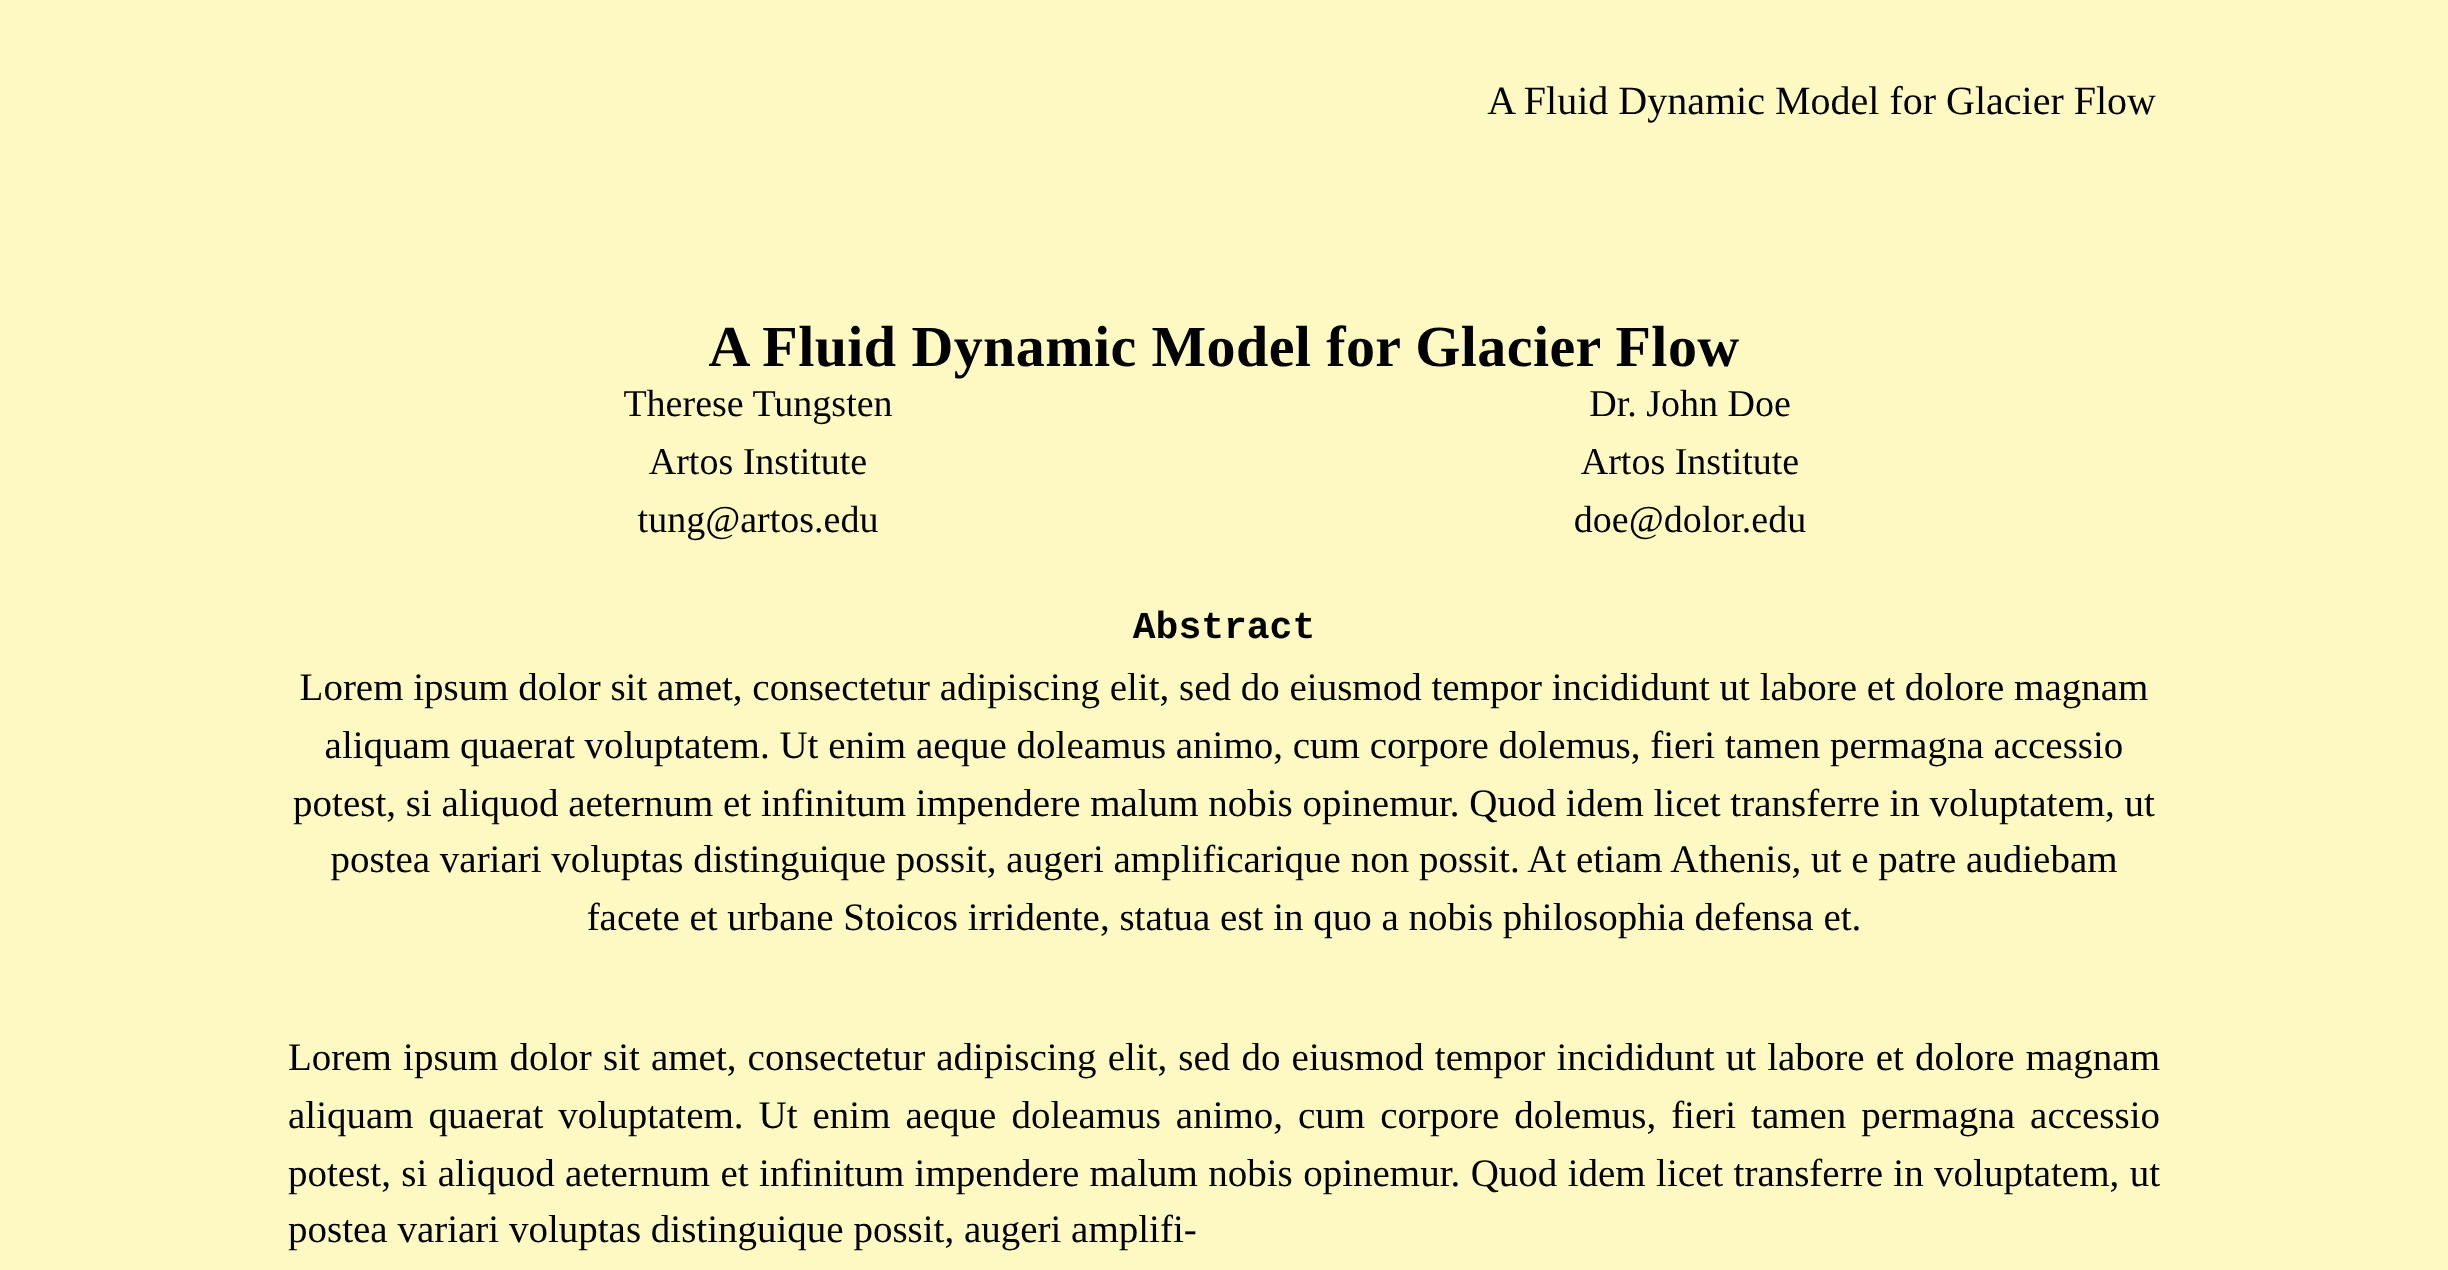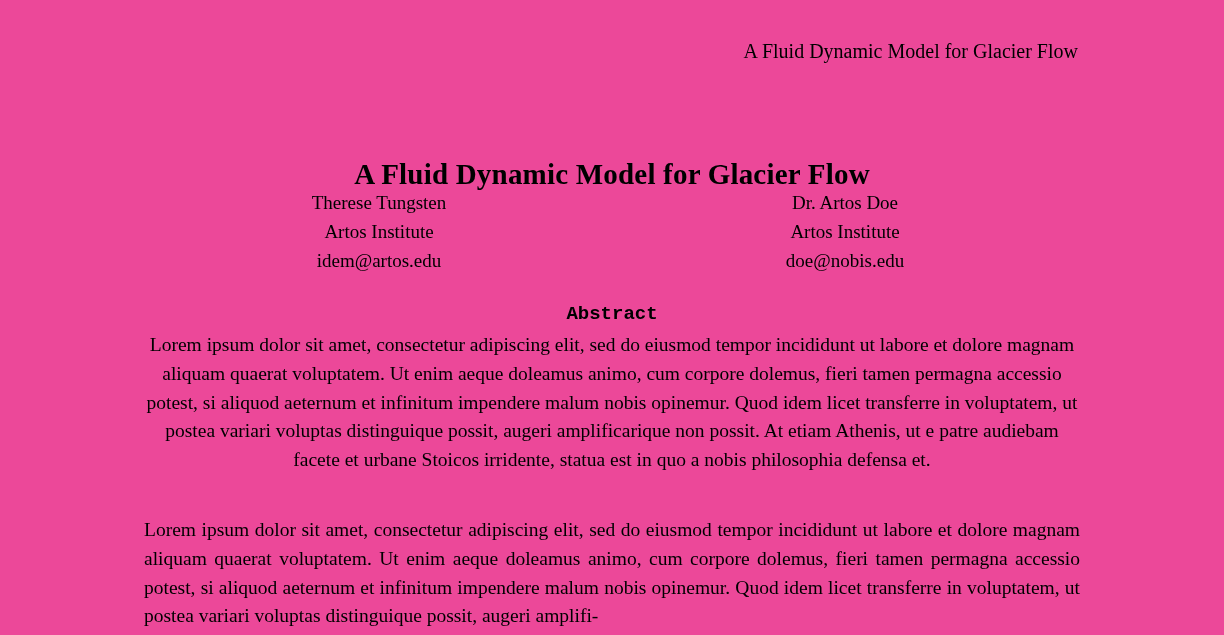"A Fluid Dynamic Model for" .page { background: #ec4899 -> #fef9c3 }
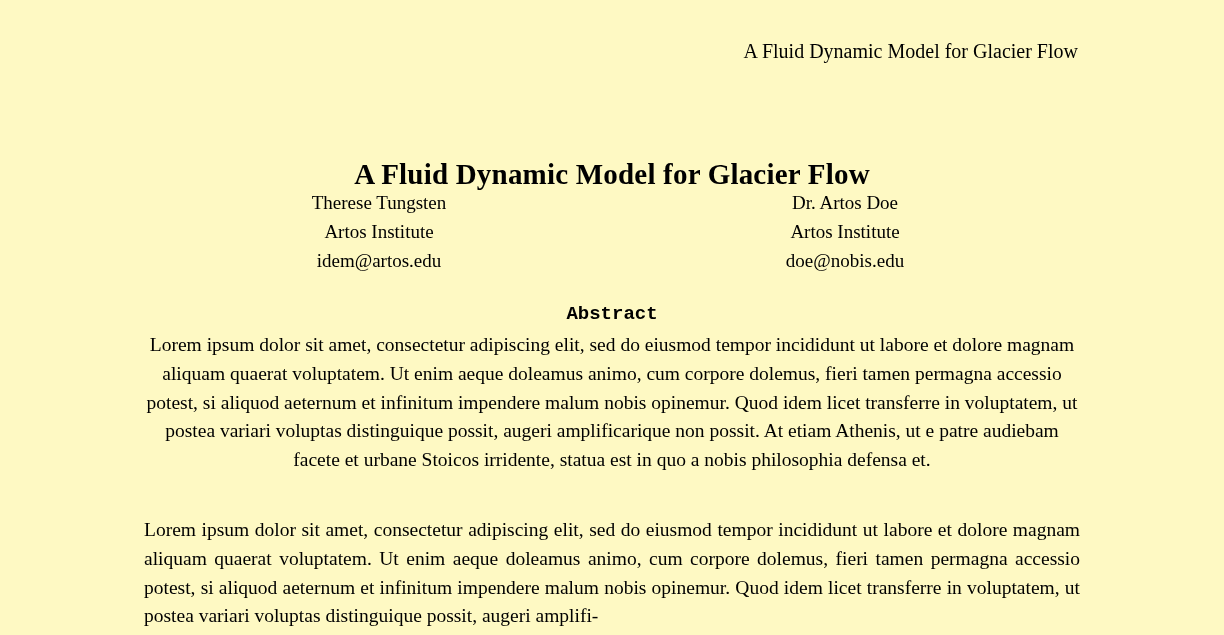"Dr. Artos Doe" span.author-line { text: Artos -> John }
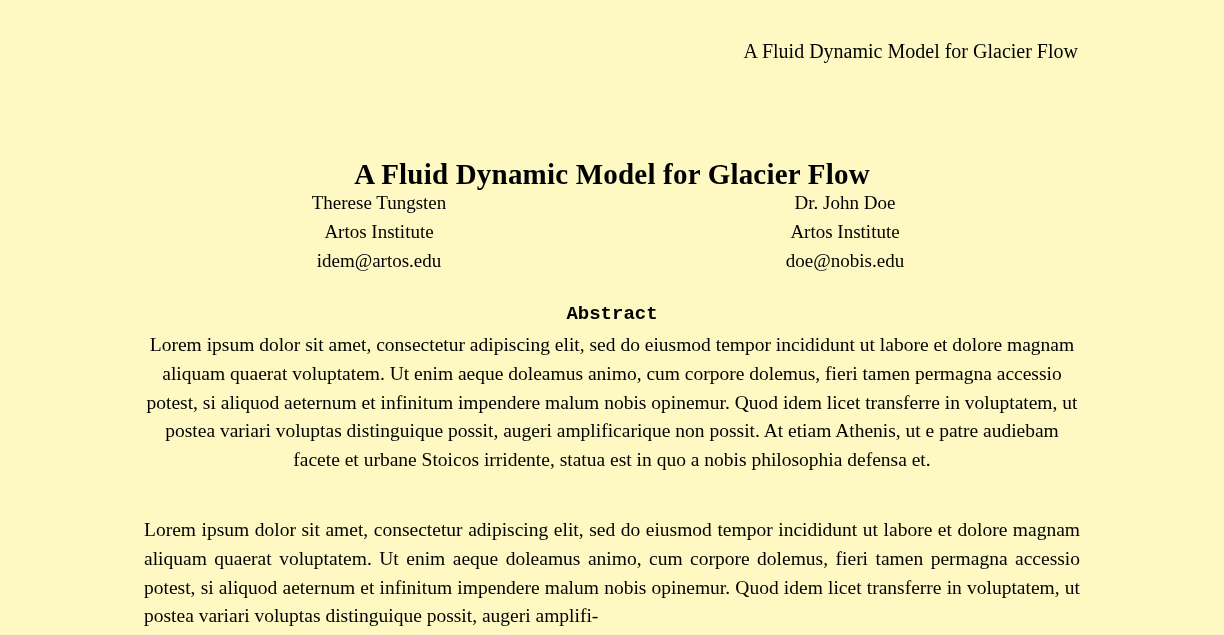"idem@artos.edu" span.author-line { text: idem@artos.edu -> tung@artos.edu }
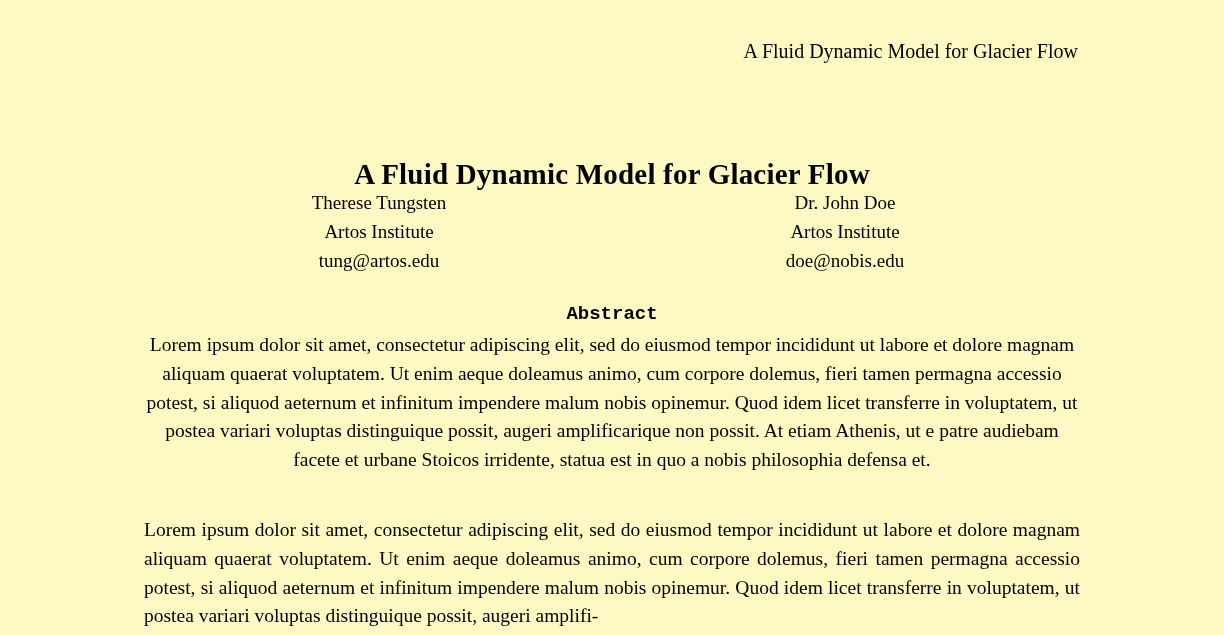"doe@nobis.edu" span.author-line { text: doe@nobis.edu -> doe@dolor.edu }
